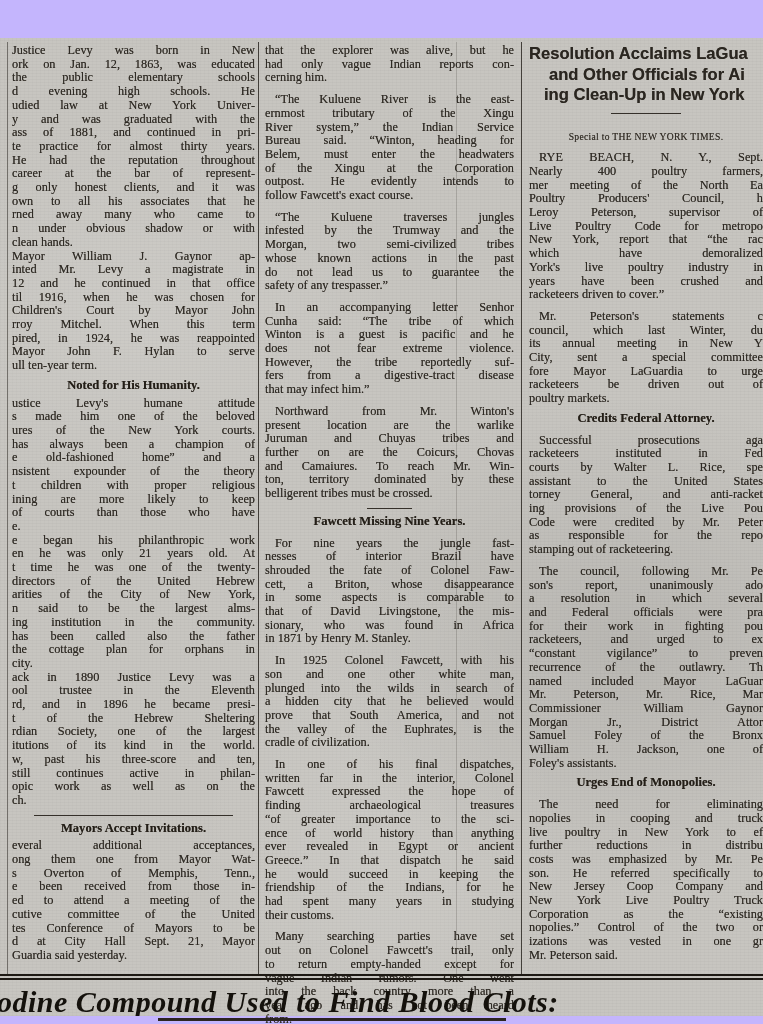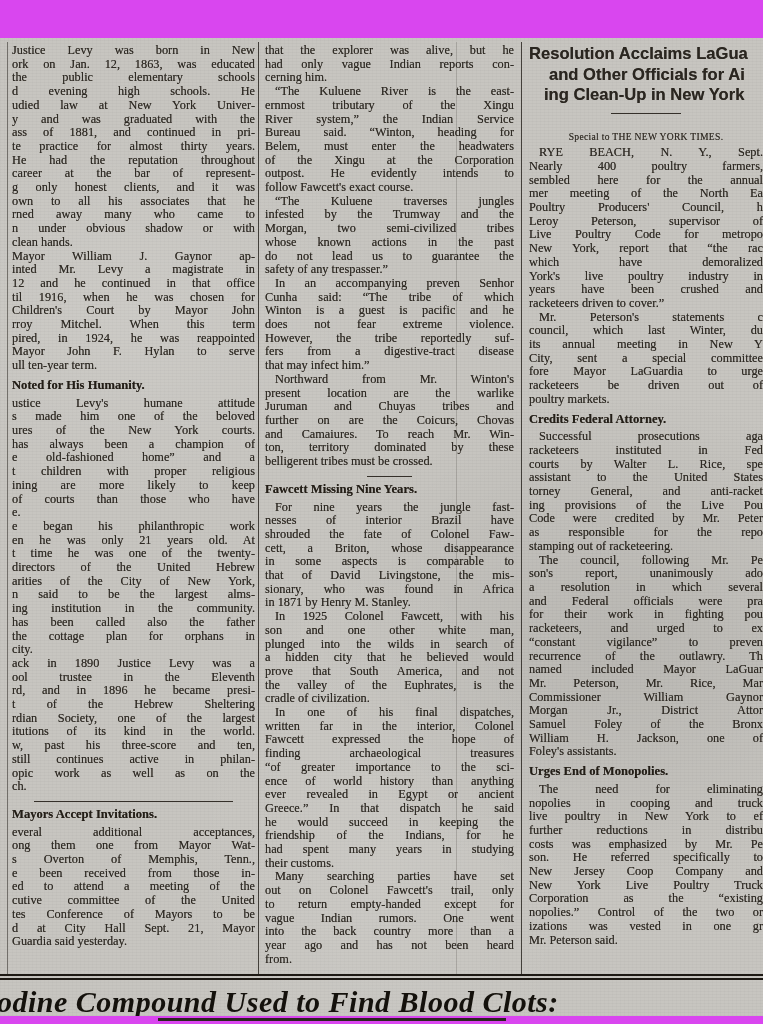"Justice Levy was born in" .page { background: #d946ef -> #c4b5fd }
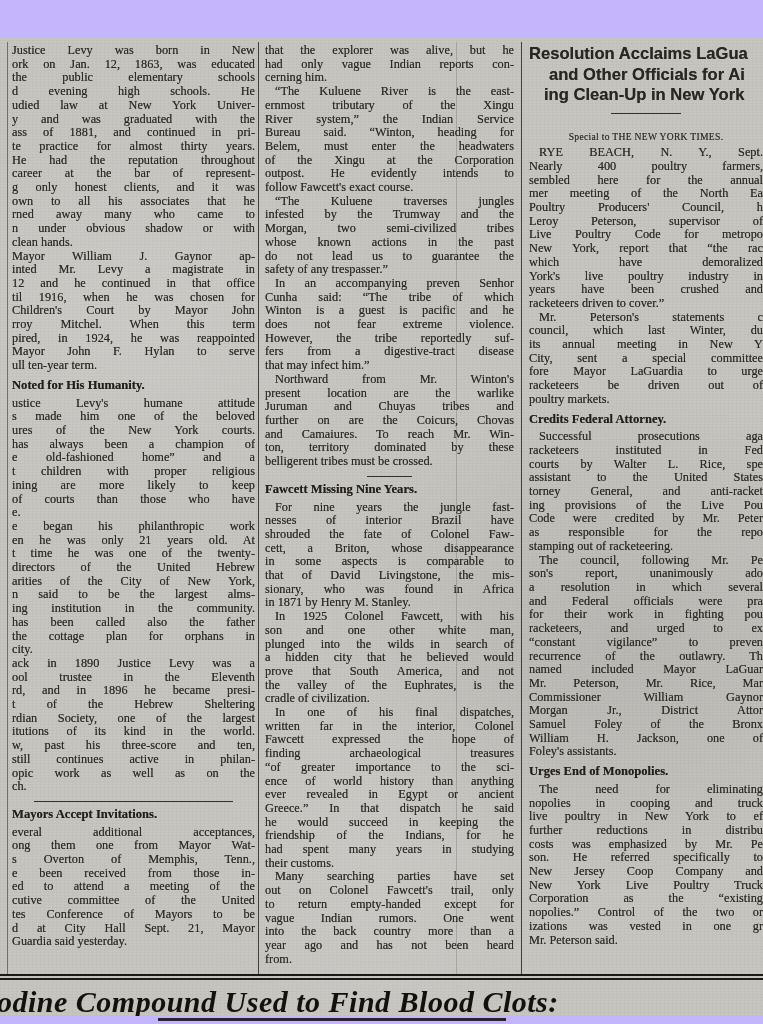"“The Kuluene River is the" .ln-indent { margin-top: none -> 8px }
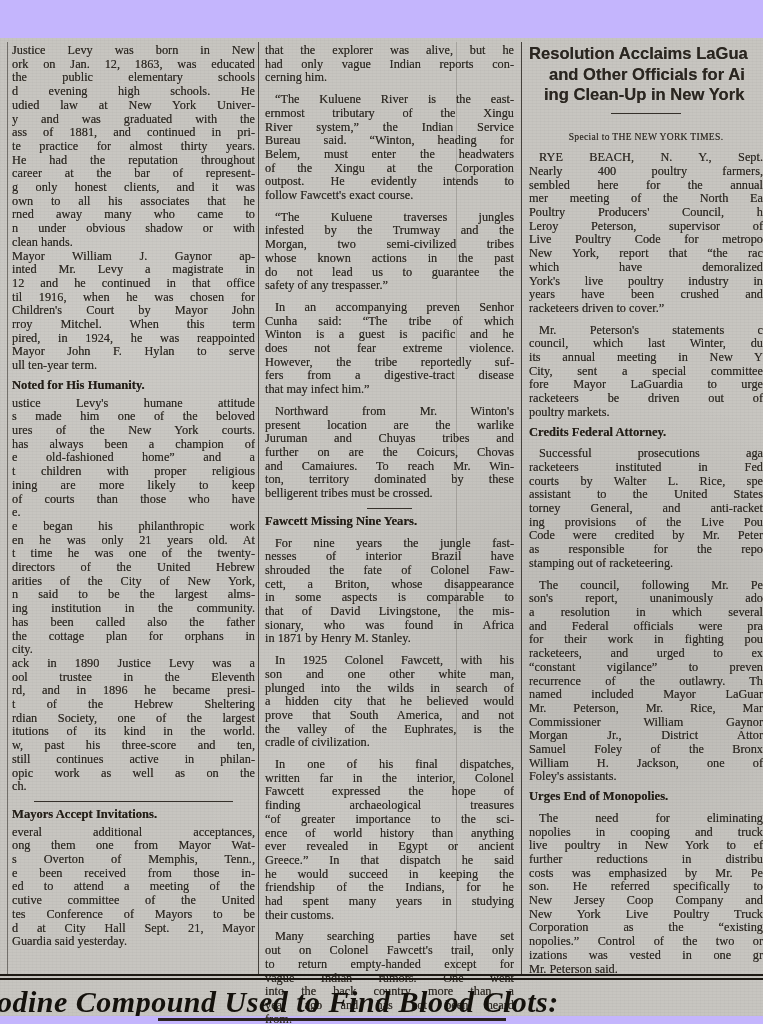"sembled here for the annual" div.ln { html: <div>sembled here for the annual</div> -> none }
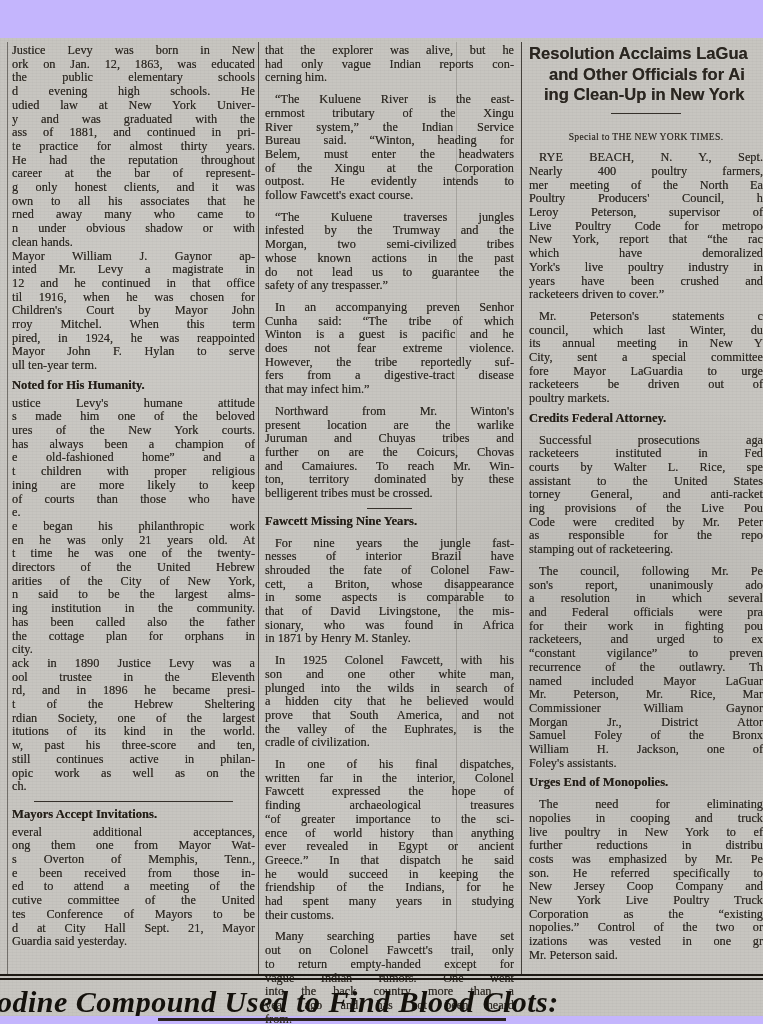"In an accompanying preven Senhor" div.ln { text: preven -> letter }
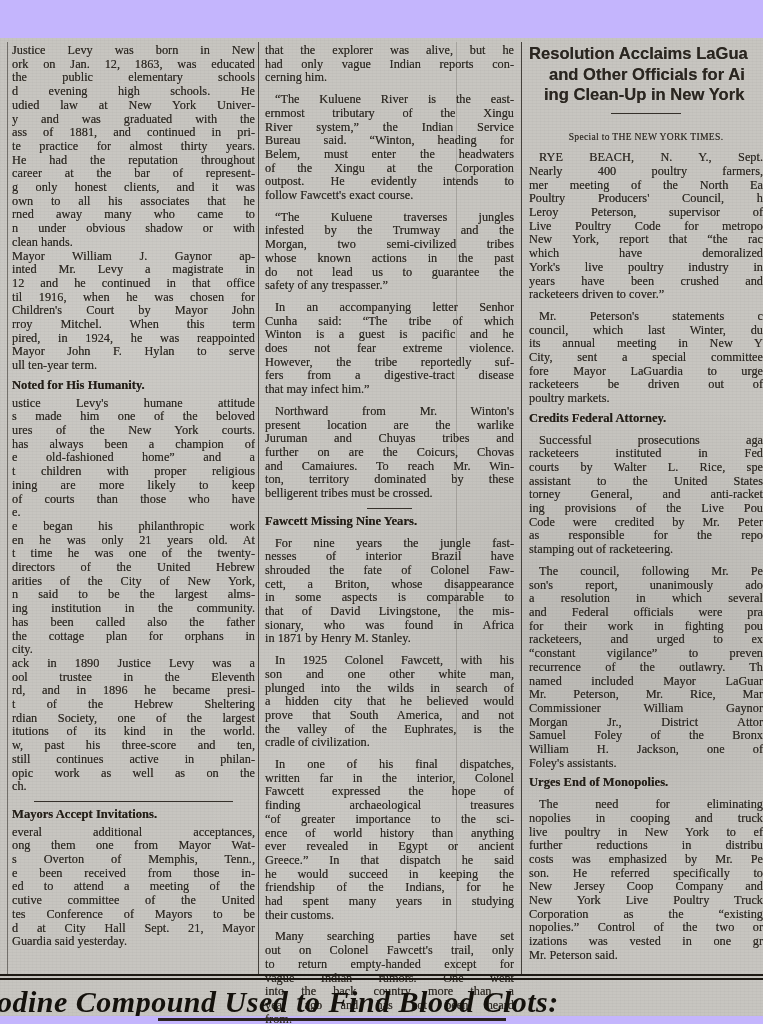"Noted for His Humanity." .subhead { text-align: left -> center }
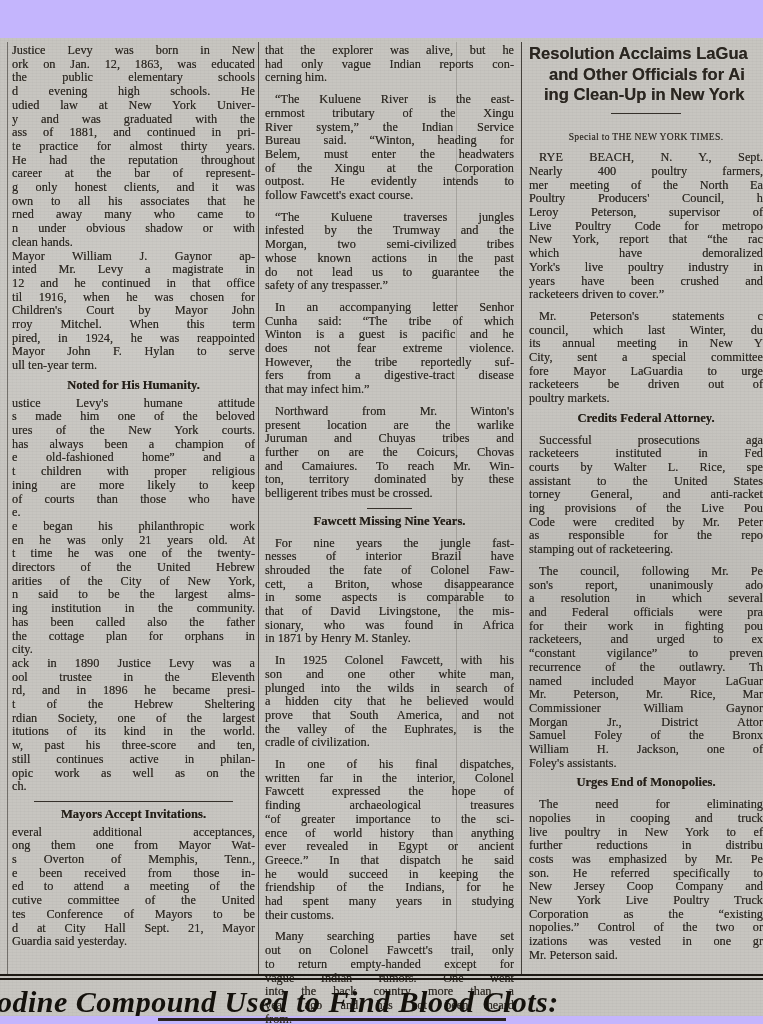"nsistent expounder of the theory" div.ln { html: none -> <div>nsistent expounder of the theory</div> }
